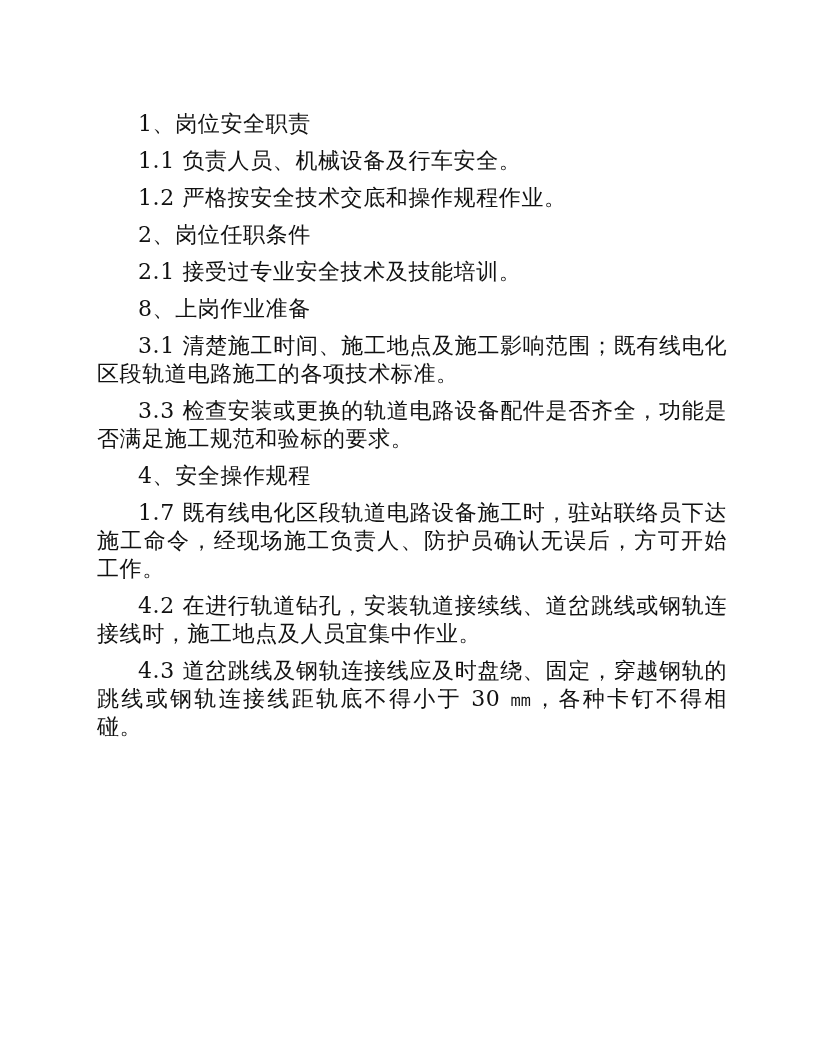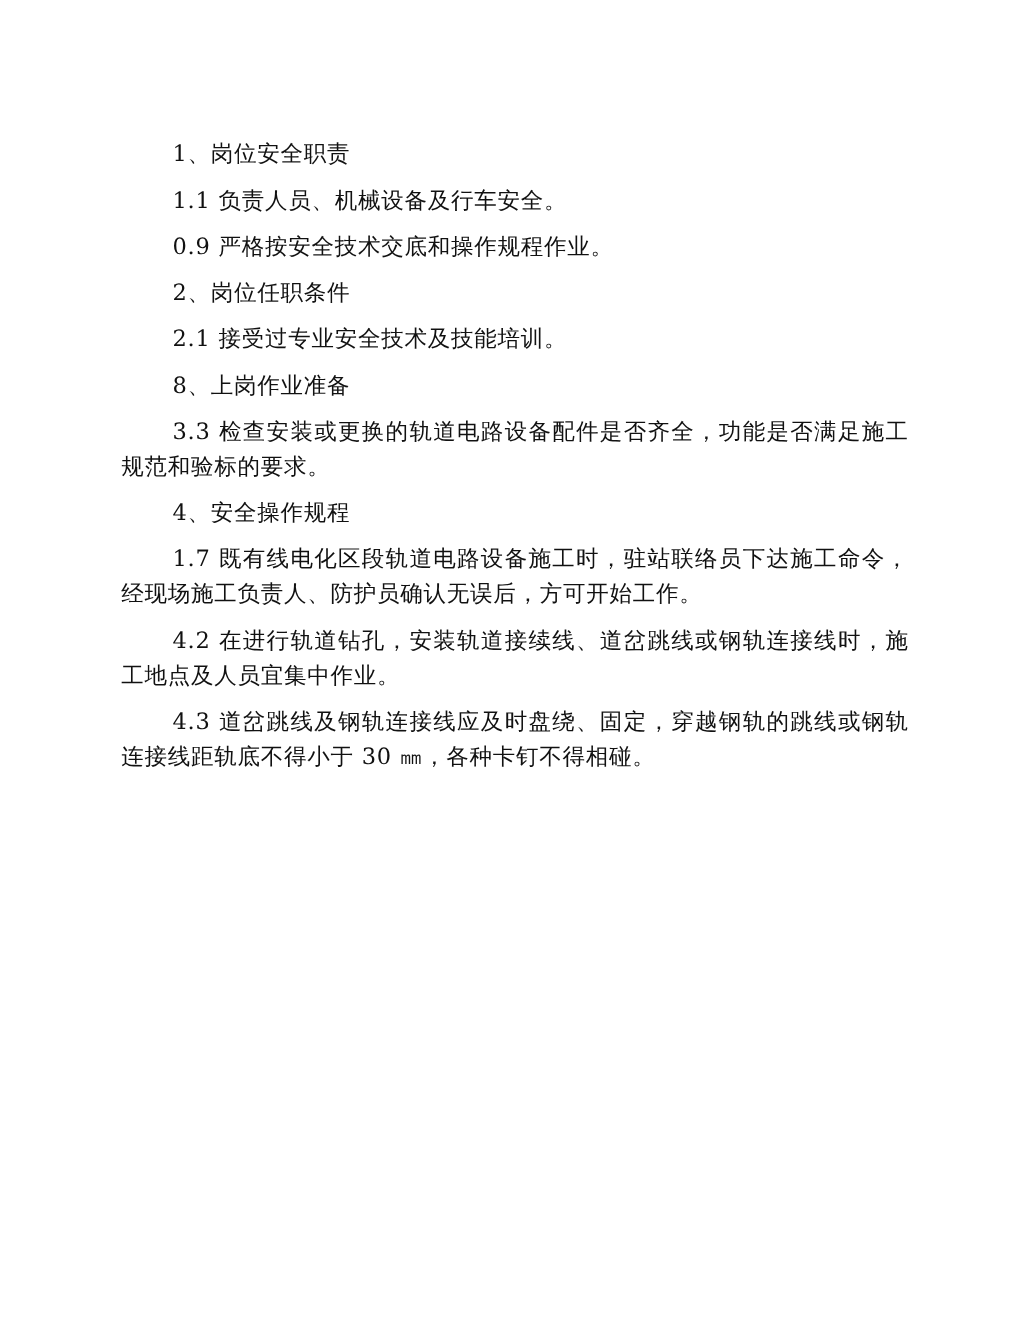"1、岗位安全职责" .para { font-size: 18px -> 22px }
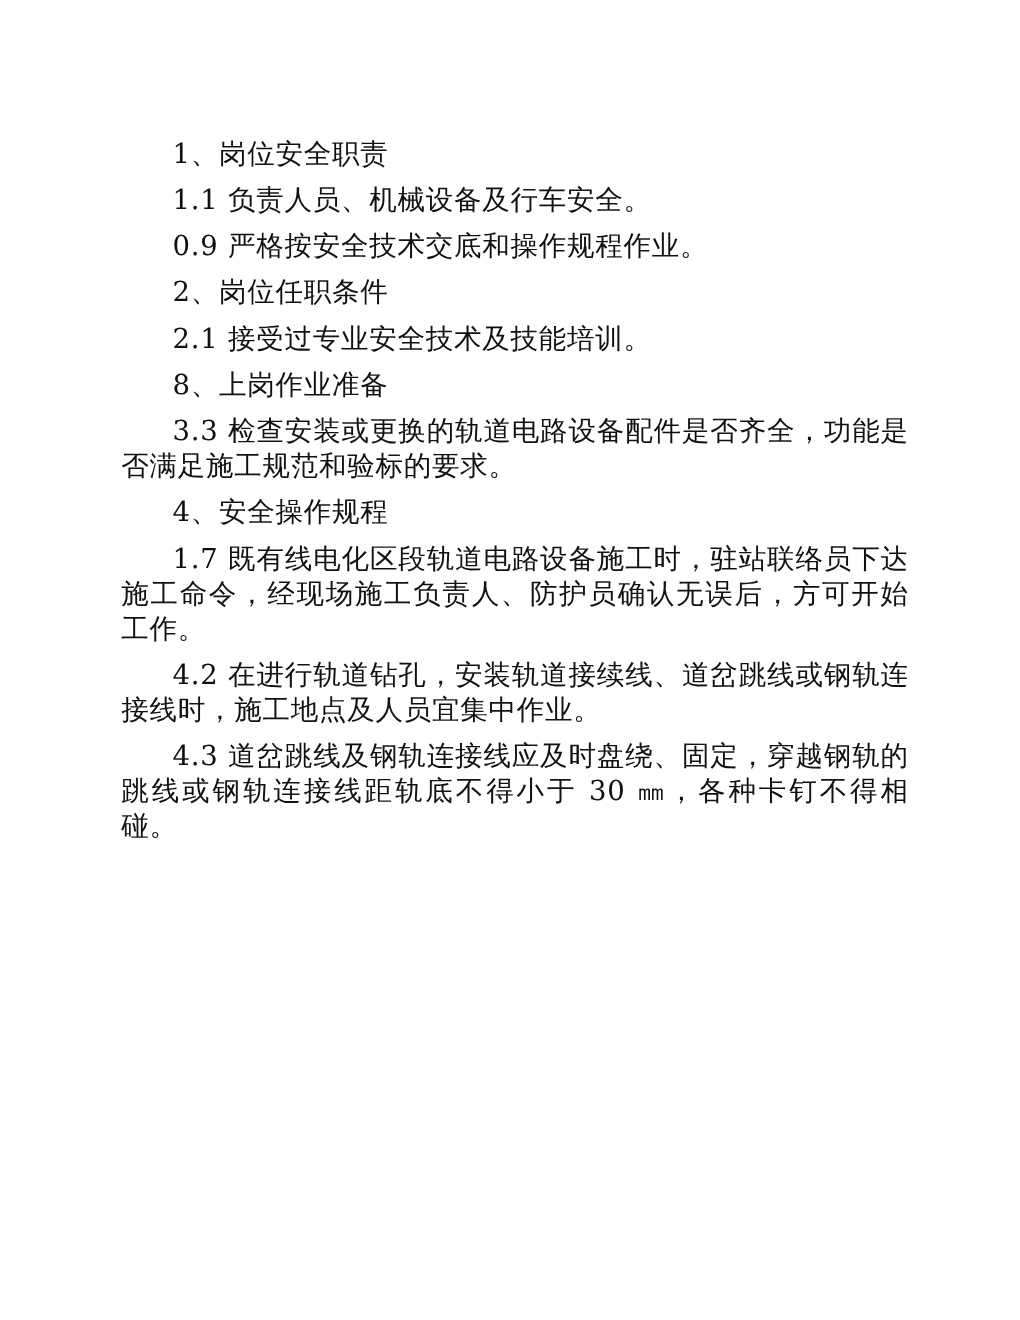"0.9 严格按安全技术交底和操作规程作业。" p.para { text: 0.9 -> 1.2 }
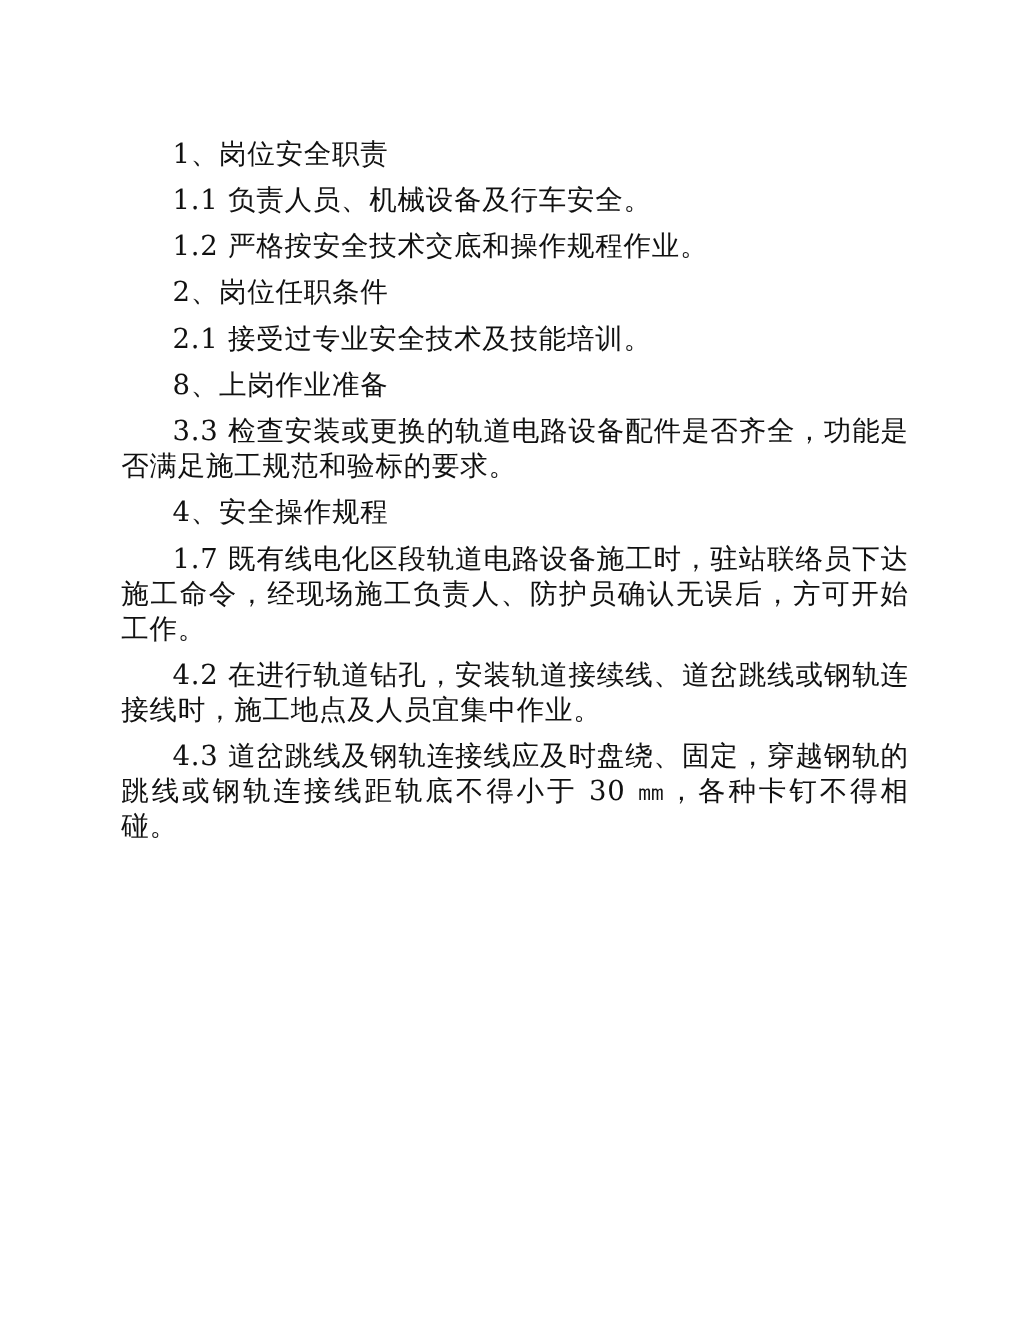"3.1" p.para { html: none -> <p>3.1 清楚施工时间、施工地点及施工影响范围；既有线电化区段轨道电路施工的各项技术标准。</p> }
